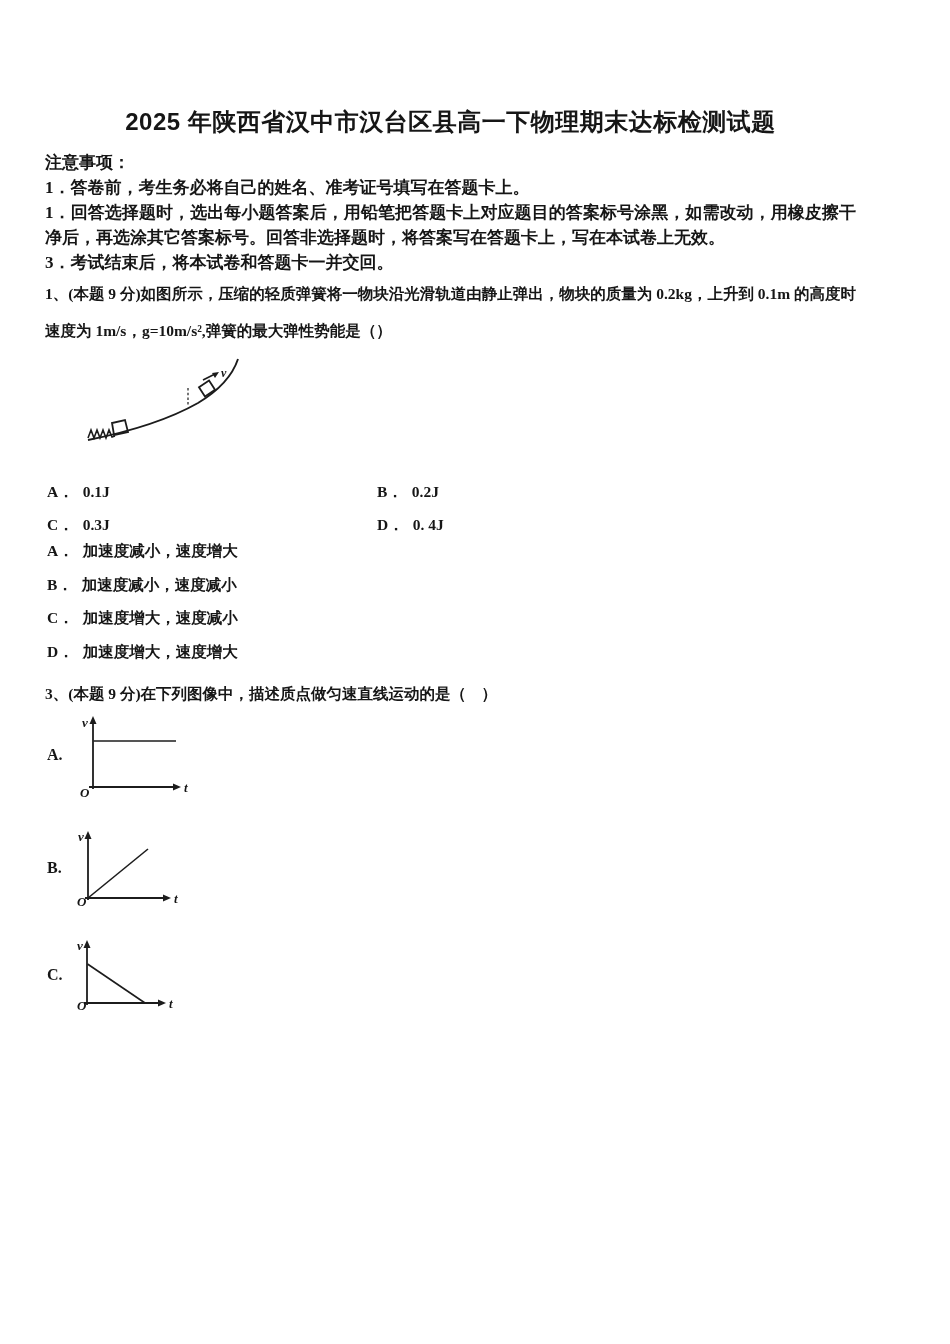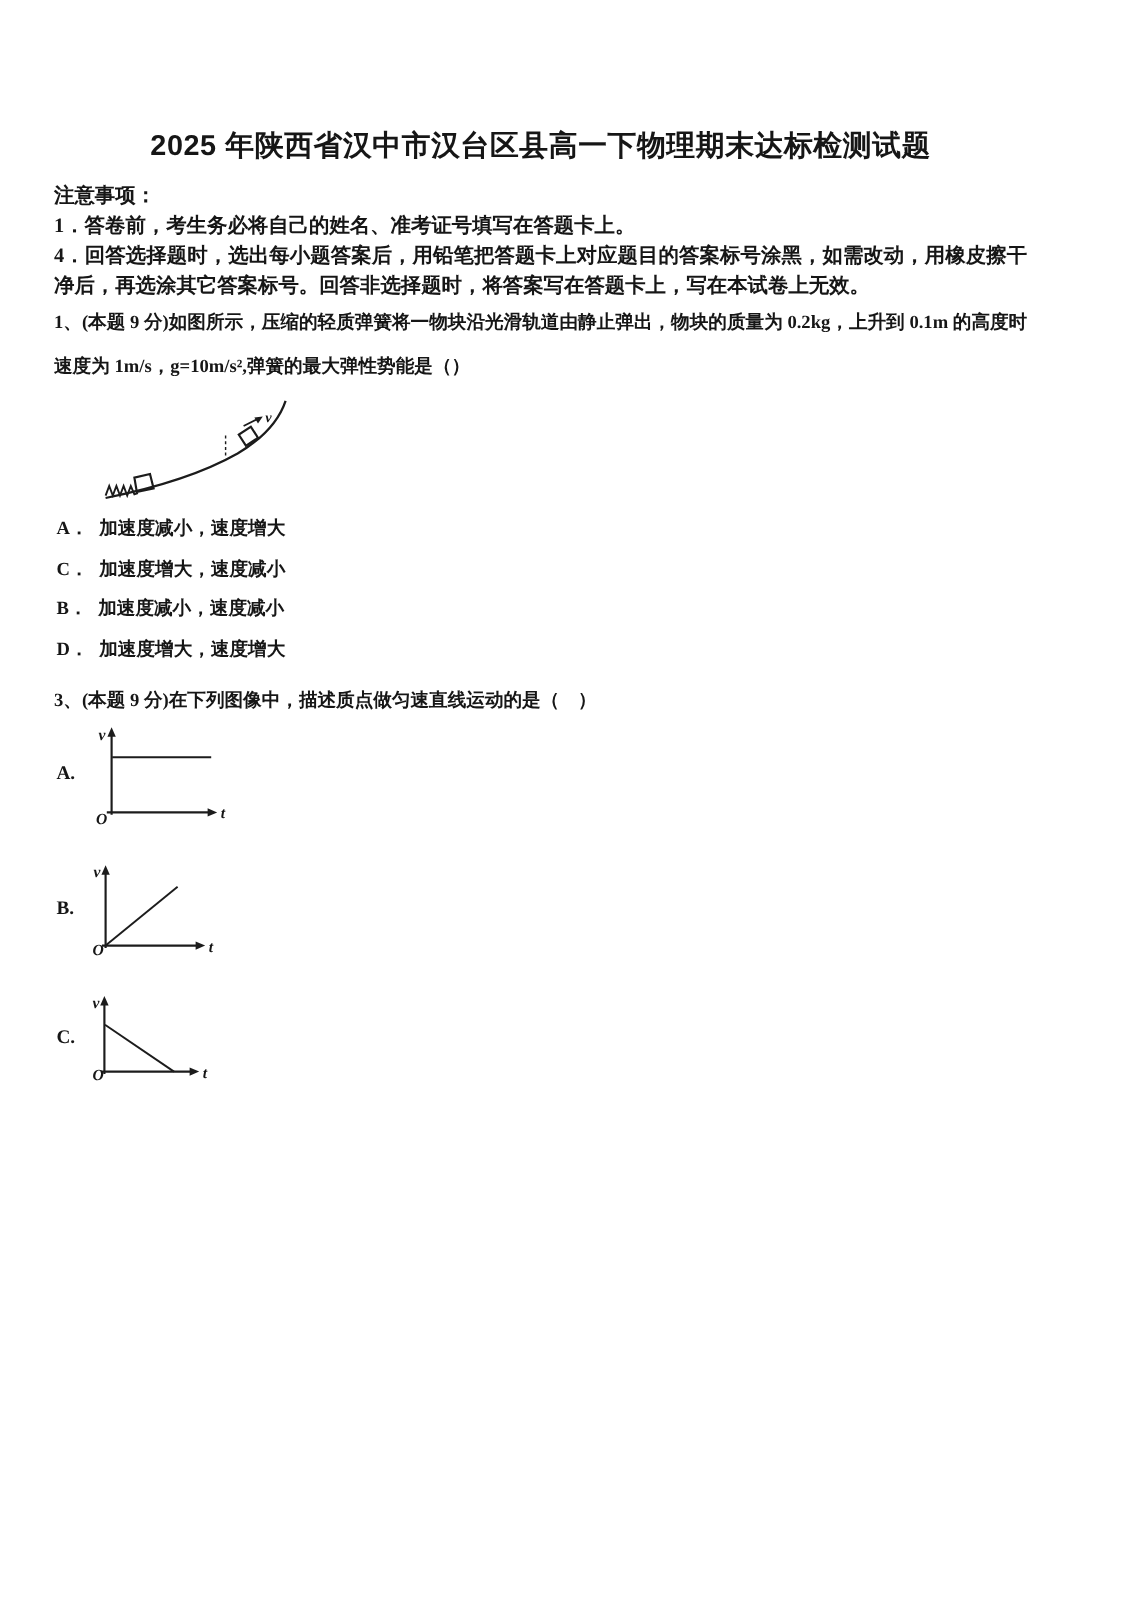"4．回答选择题时，选出每小题答案后，用铅笔把答题卡上对应题目的答案标号涂黑，如需" p { text: 4 -> 1 }
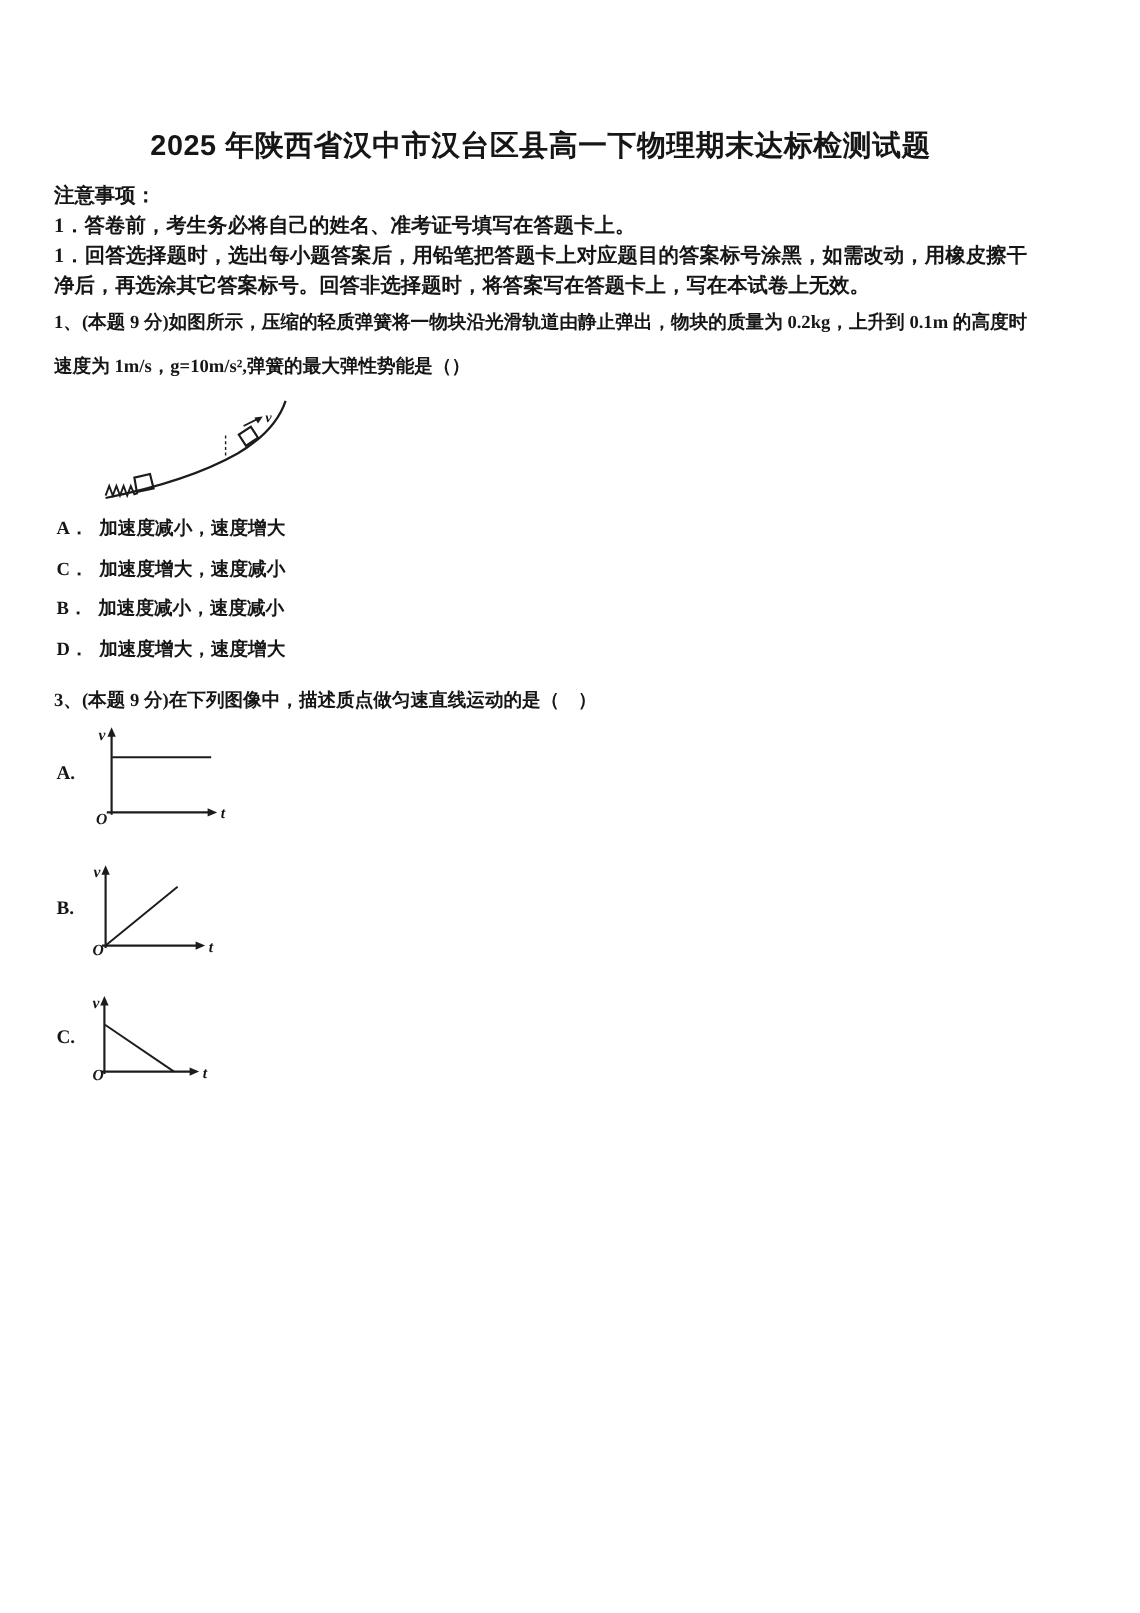"3．考试结束后，将本试卷和答题卡一并交回。" p { html: none -> <p>3．考试结束后，将本试卷和答题卡一并交回。</p> }
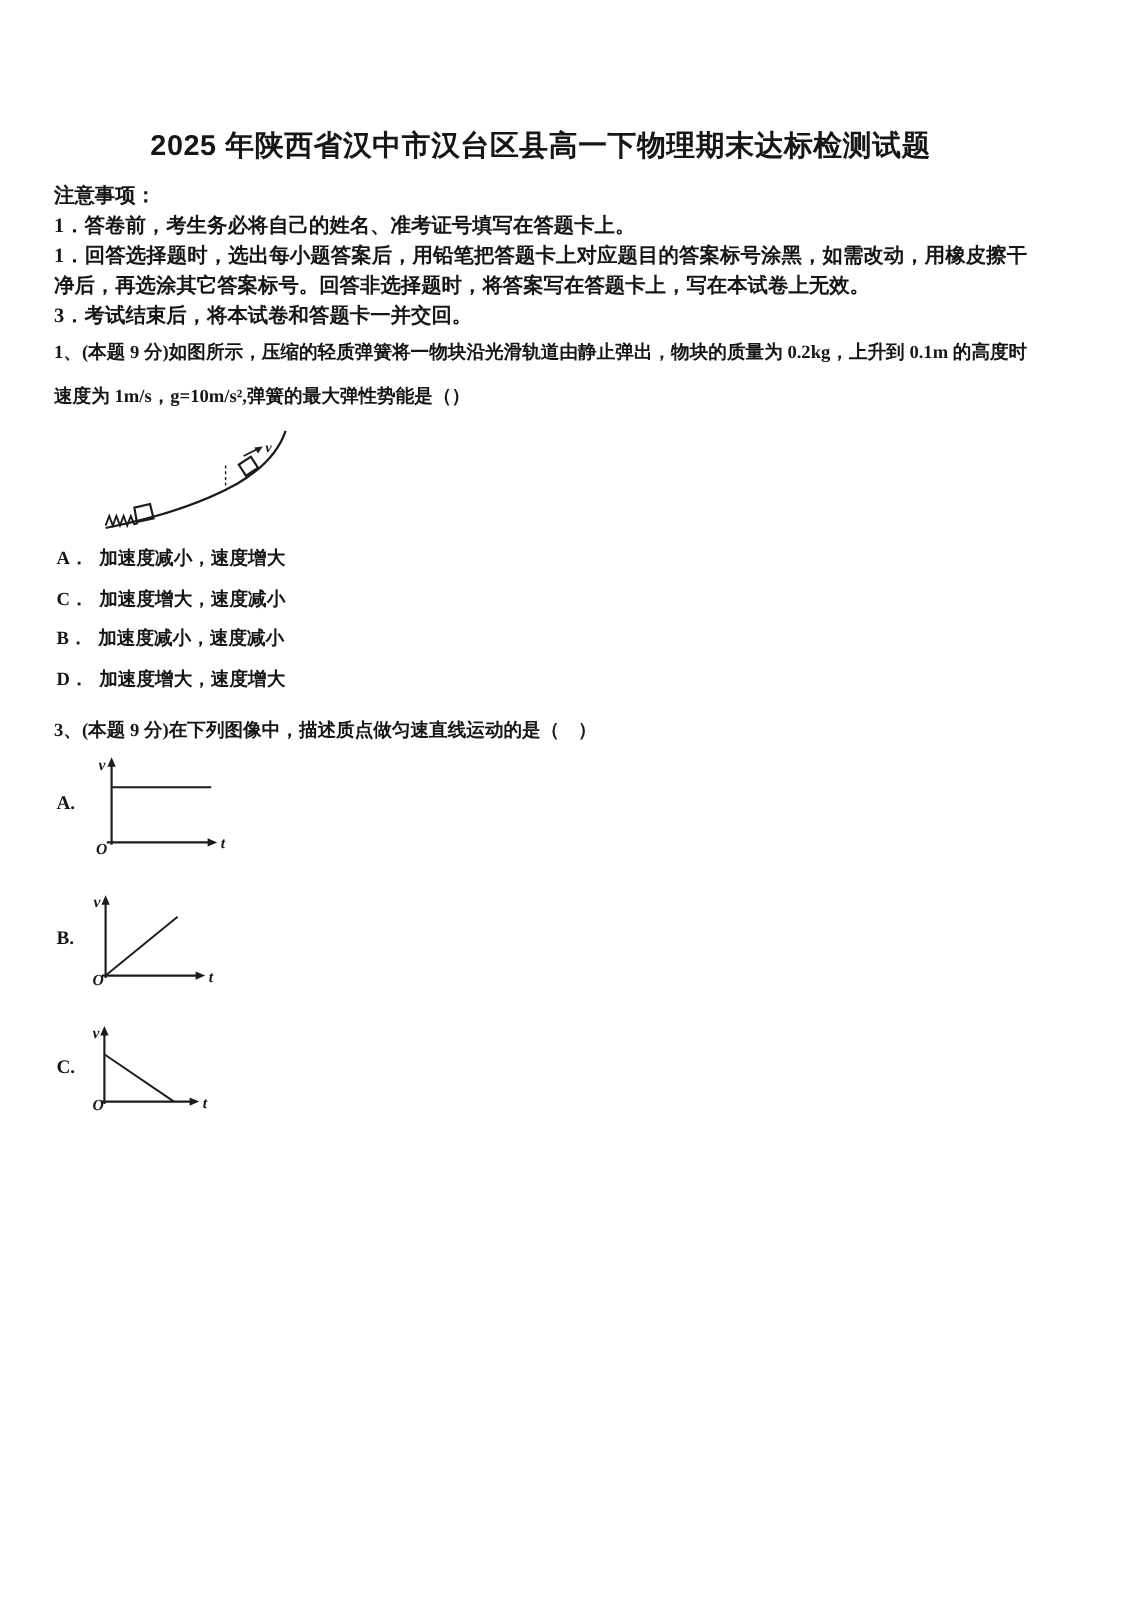"A． 0.1J" div.q1-options { html: none -> <div> <p><span>A．</span><span>0.1J</span></p> <p><span>B．</span><span>0.2J</span></p> <p><span>C．</span><span>0.3J</span></p> <p><span>D．</span><span>0. 4J</span></p> </div> }
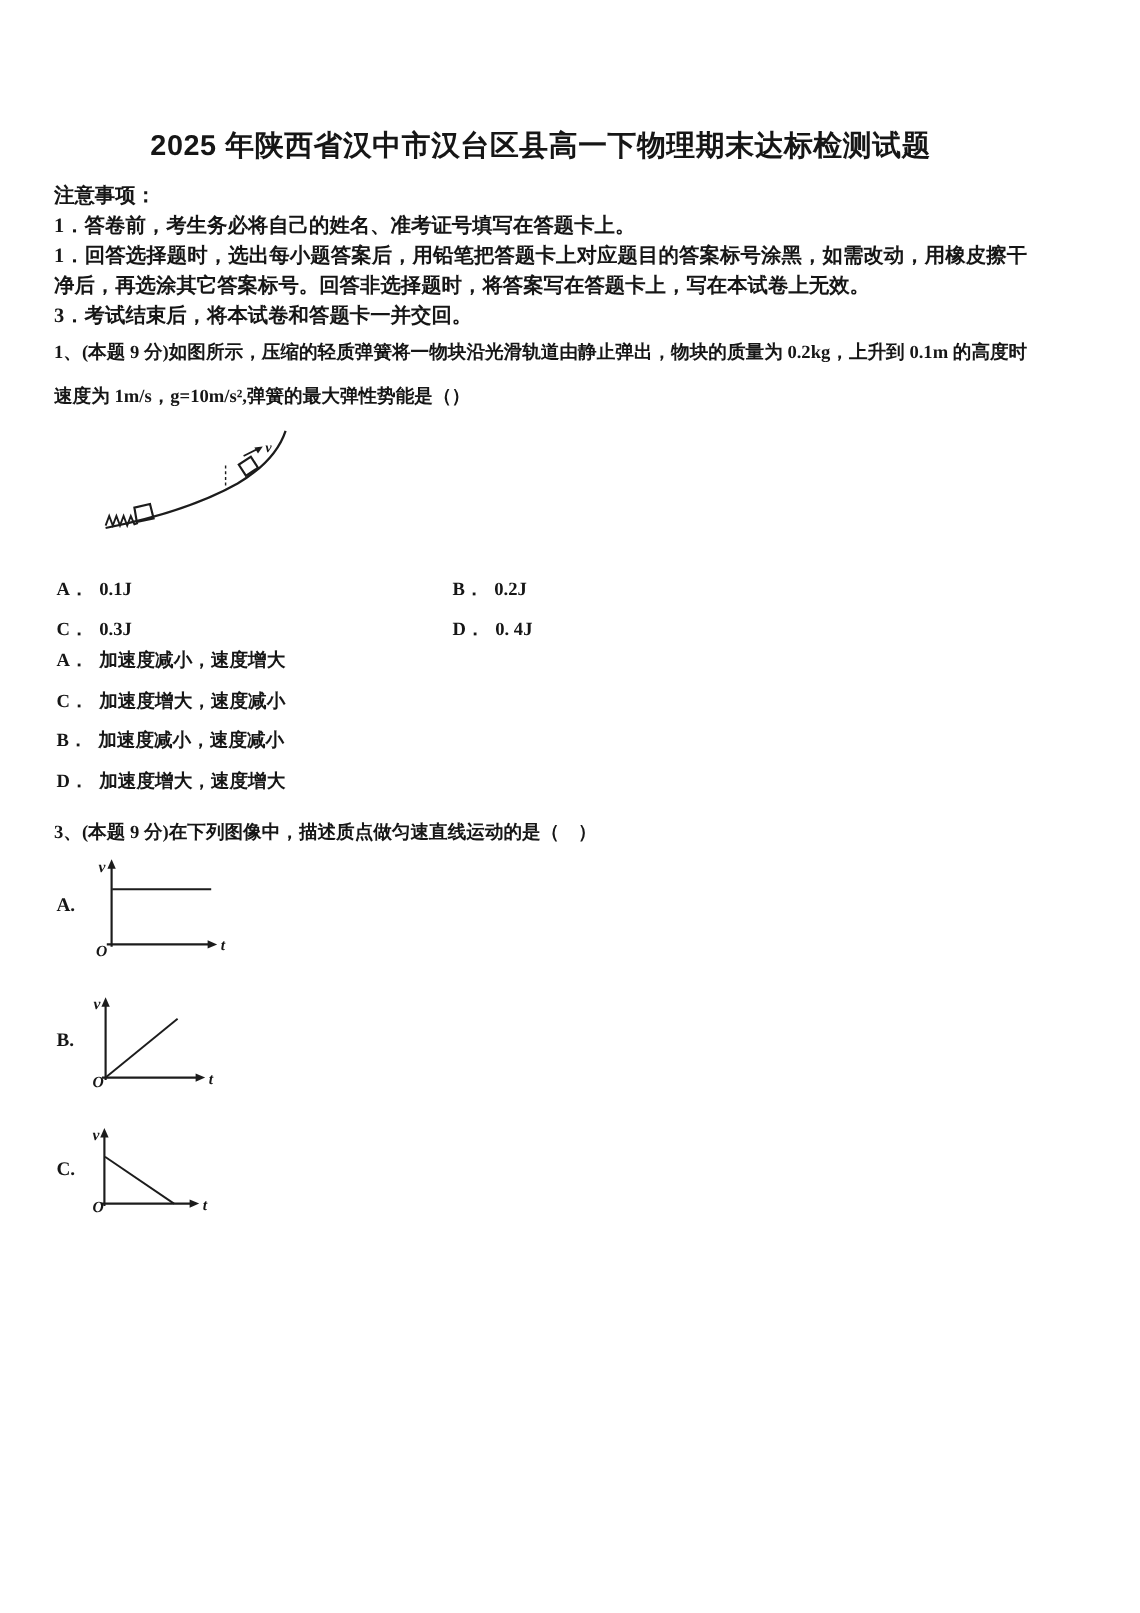"C． 加速度增大，速度减小" p { order: before "B． 加速度减小，速度减小" -> after "B． 加速度减小，速度减小" }
